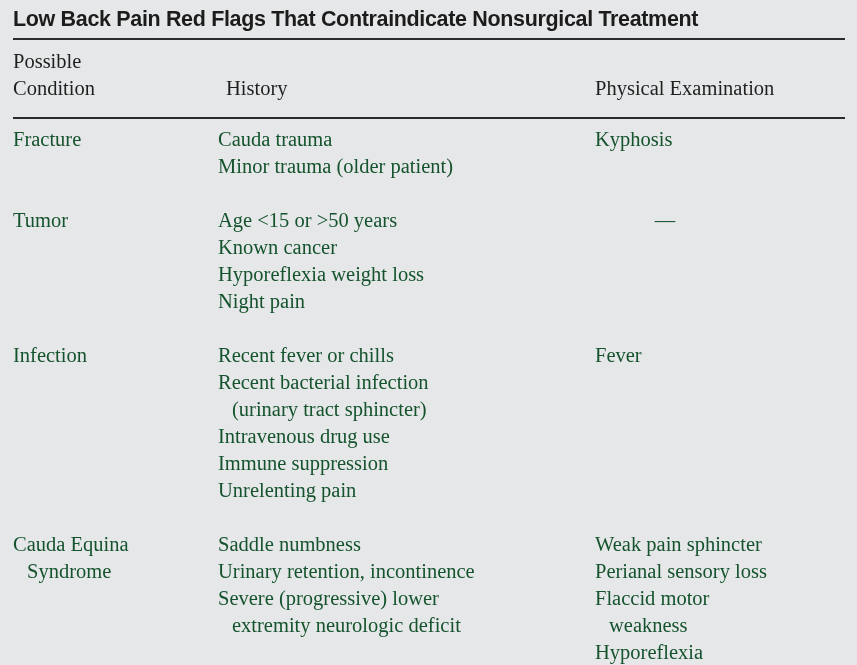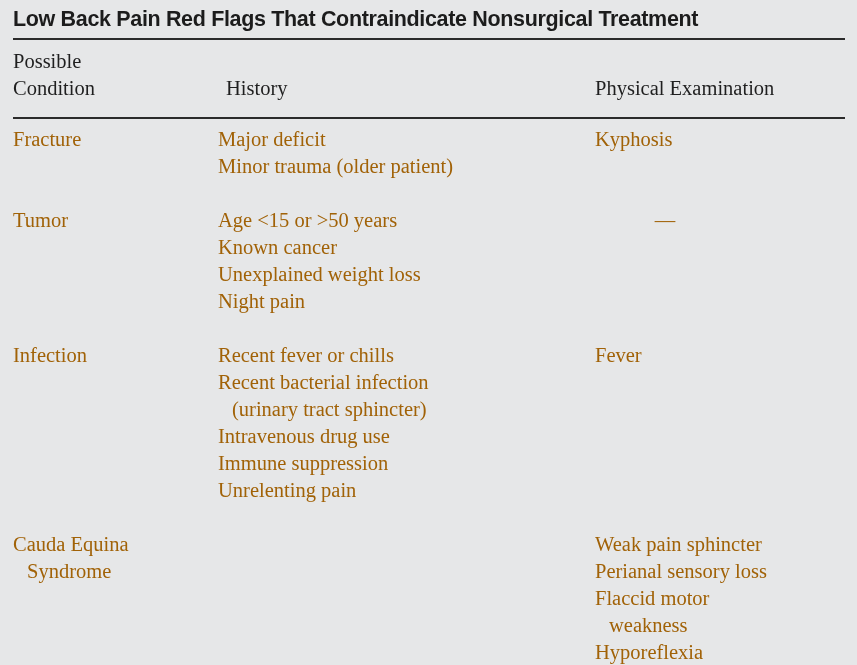"Fracture" .cell { color: #a16207 -> #14532d }
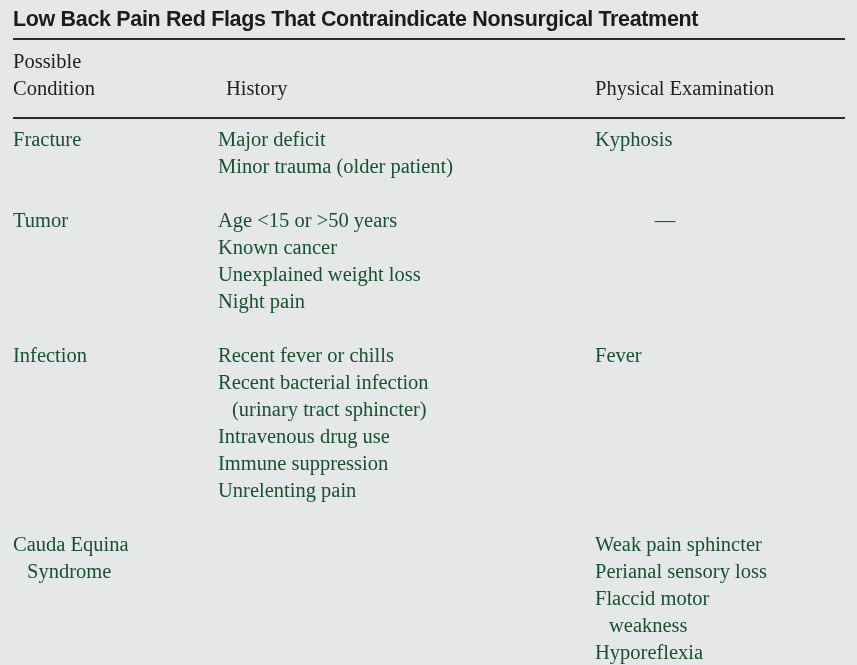"Major deficit" div.line { text: Major deficit -> Cauda trauma }
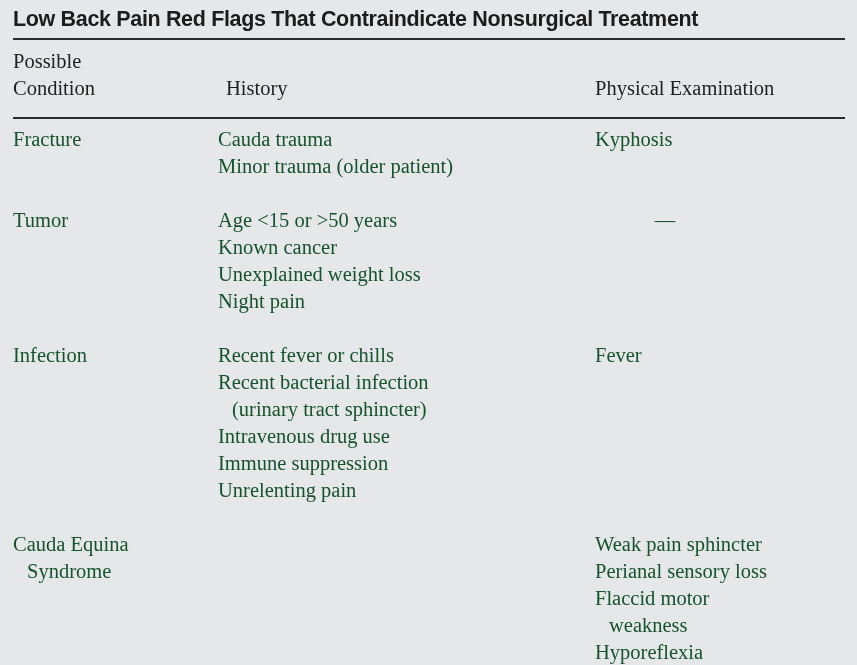"Unexplained weight loss" div.line { text: Unexplained -> Hyporeflexia }
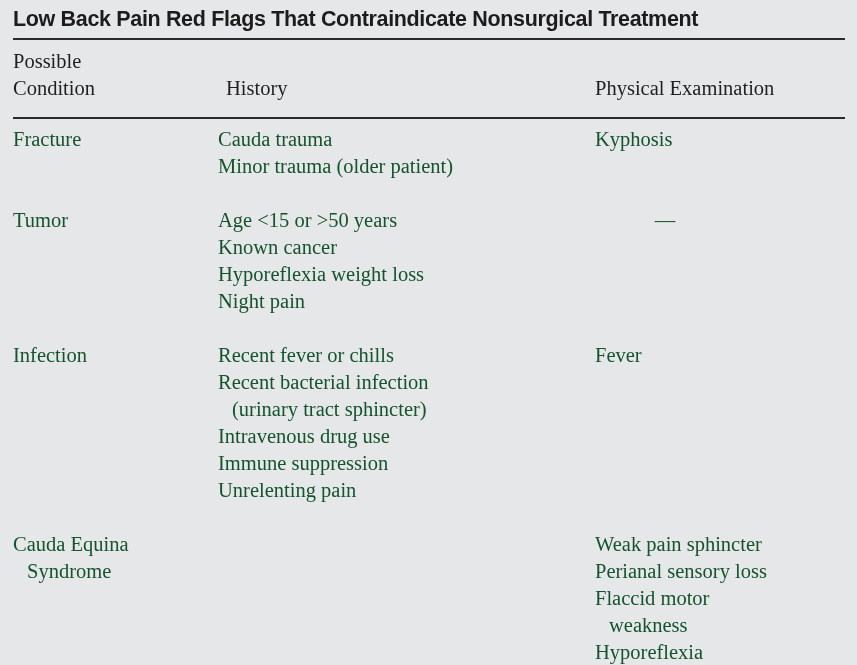"Saddle numbness" div.cell { html: none -> <div> <div>Saddle numbness</div> <div>Urinary retention, incontinence</div> <div>Severe (progressive) lower</div> <div>extremity neurologic deficit</div> </div> }
